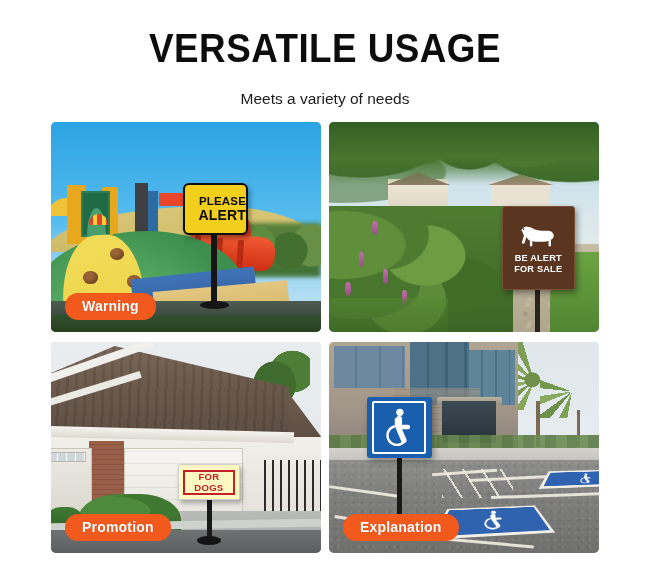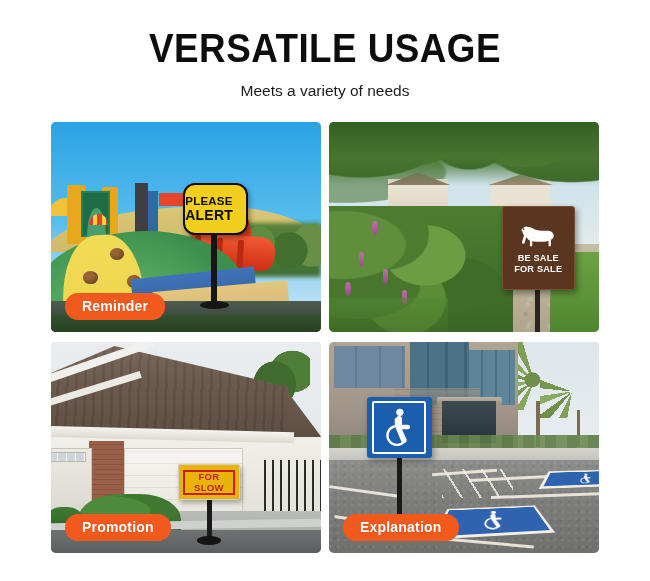"Meets a variety of needs" .subtitle { margin-top: 13px -> 21px }
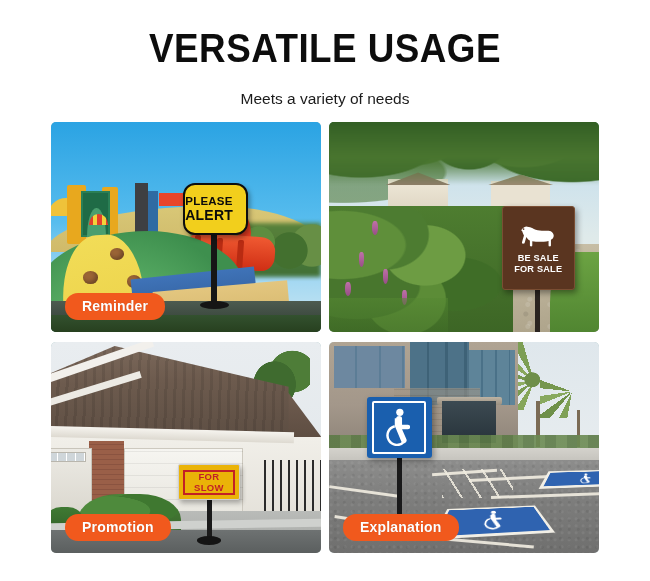"PLEASE" .p1-sign { align-items: flex-start -> flex-end; border-radius: 12px -> 6px }
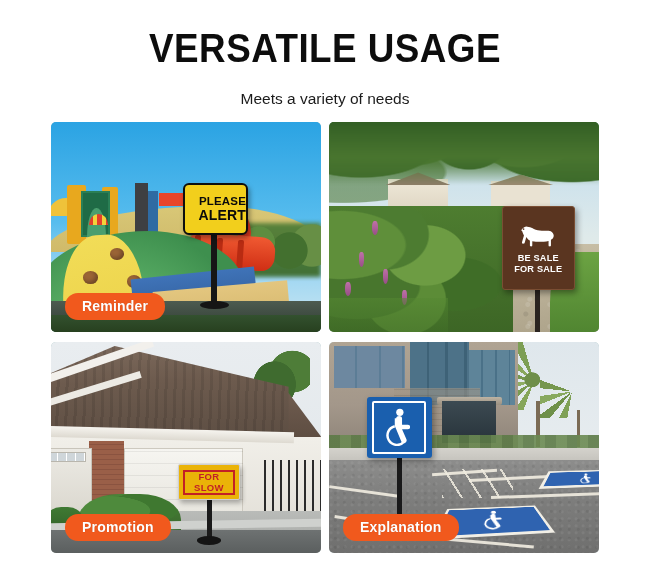"BE SALE" span.txt { text: SALE -> ALERT }
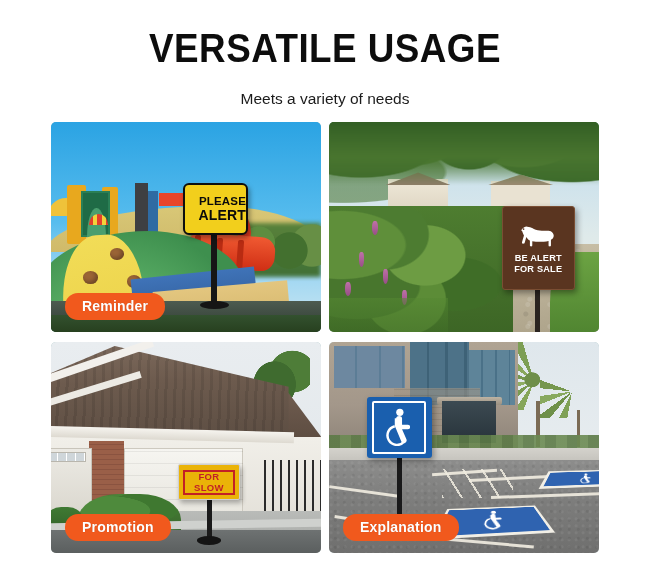"Reminder" div.badge { text: Reminder -> Warning }
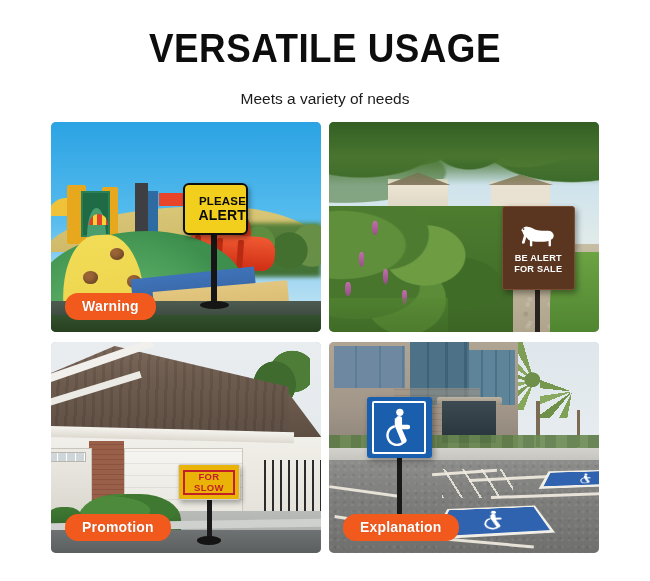"FOR" .p3-sign { background: #eab308 -> #fef9c3 }
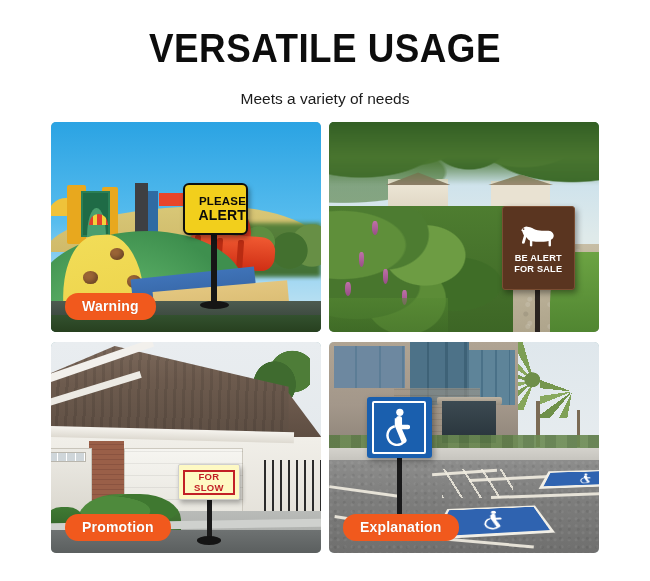"SLOW" span { text: SLOW -> DOGS }
